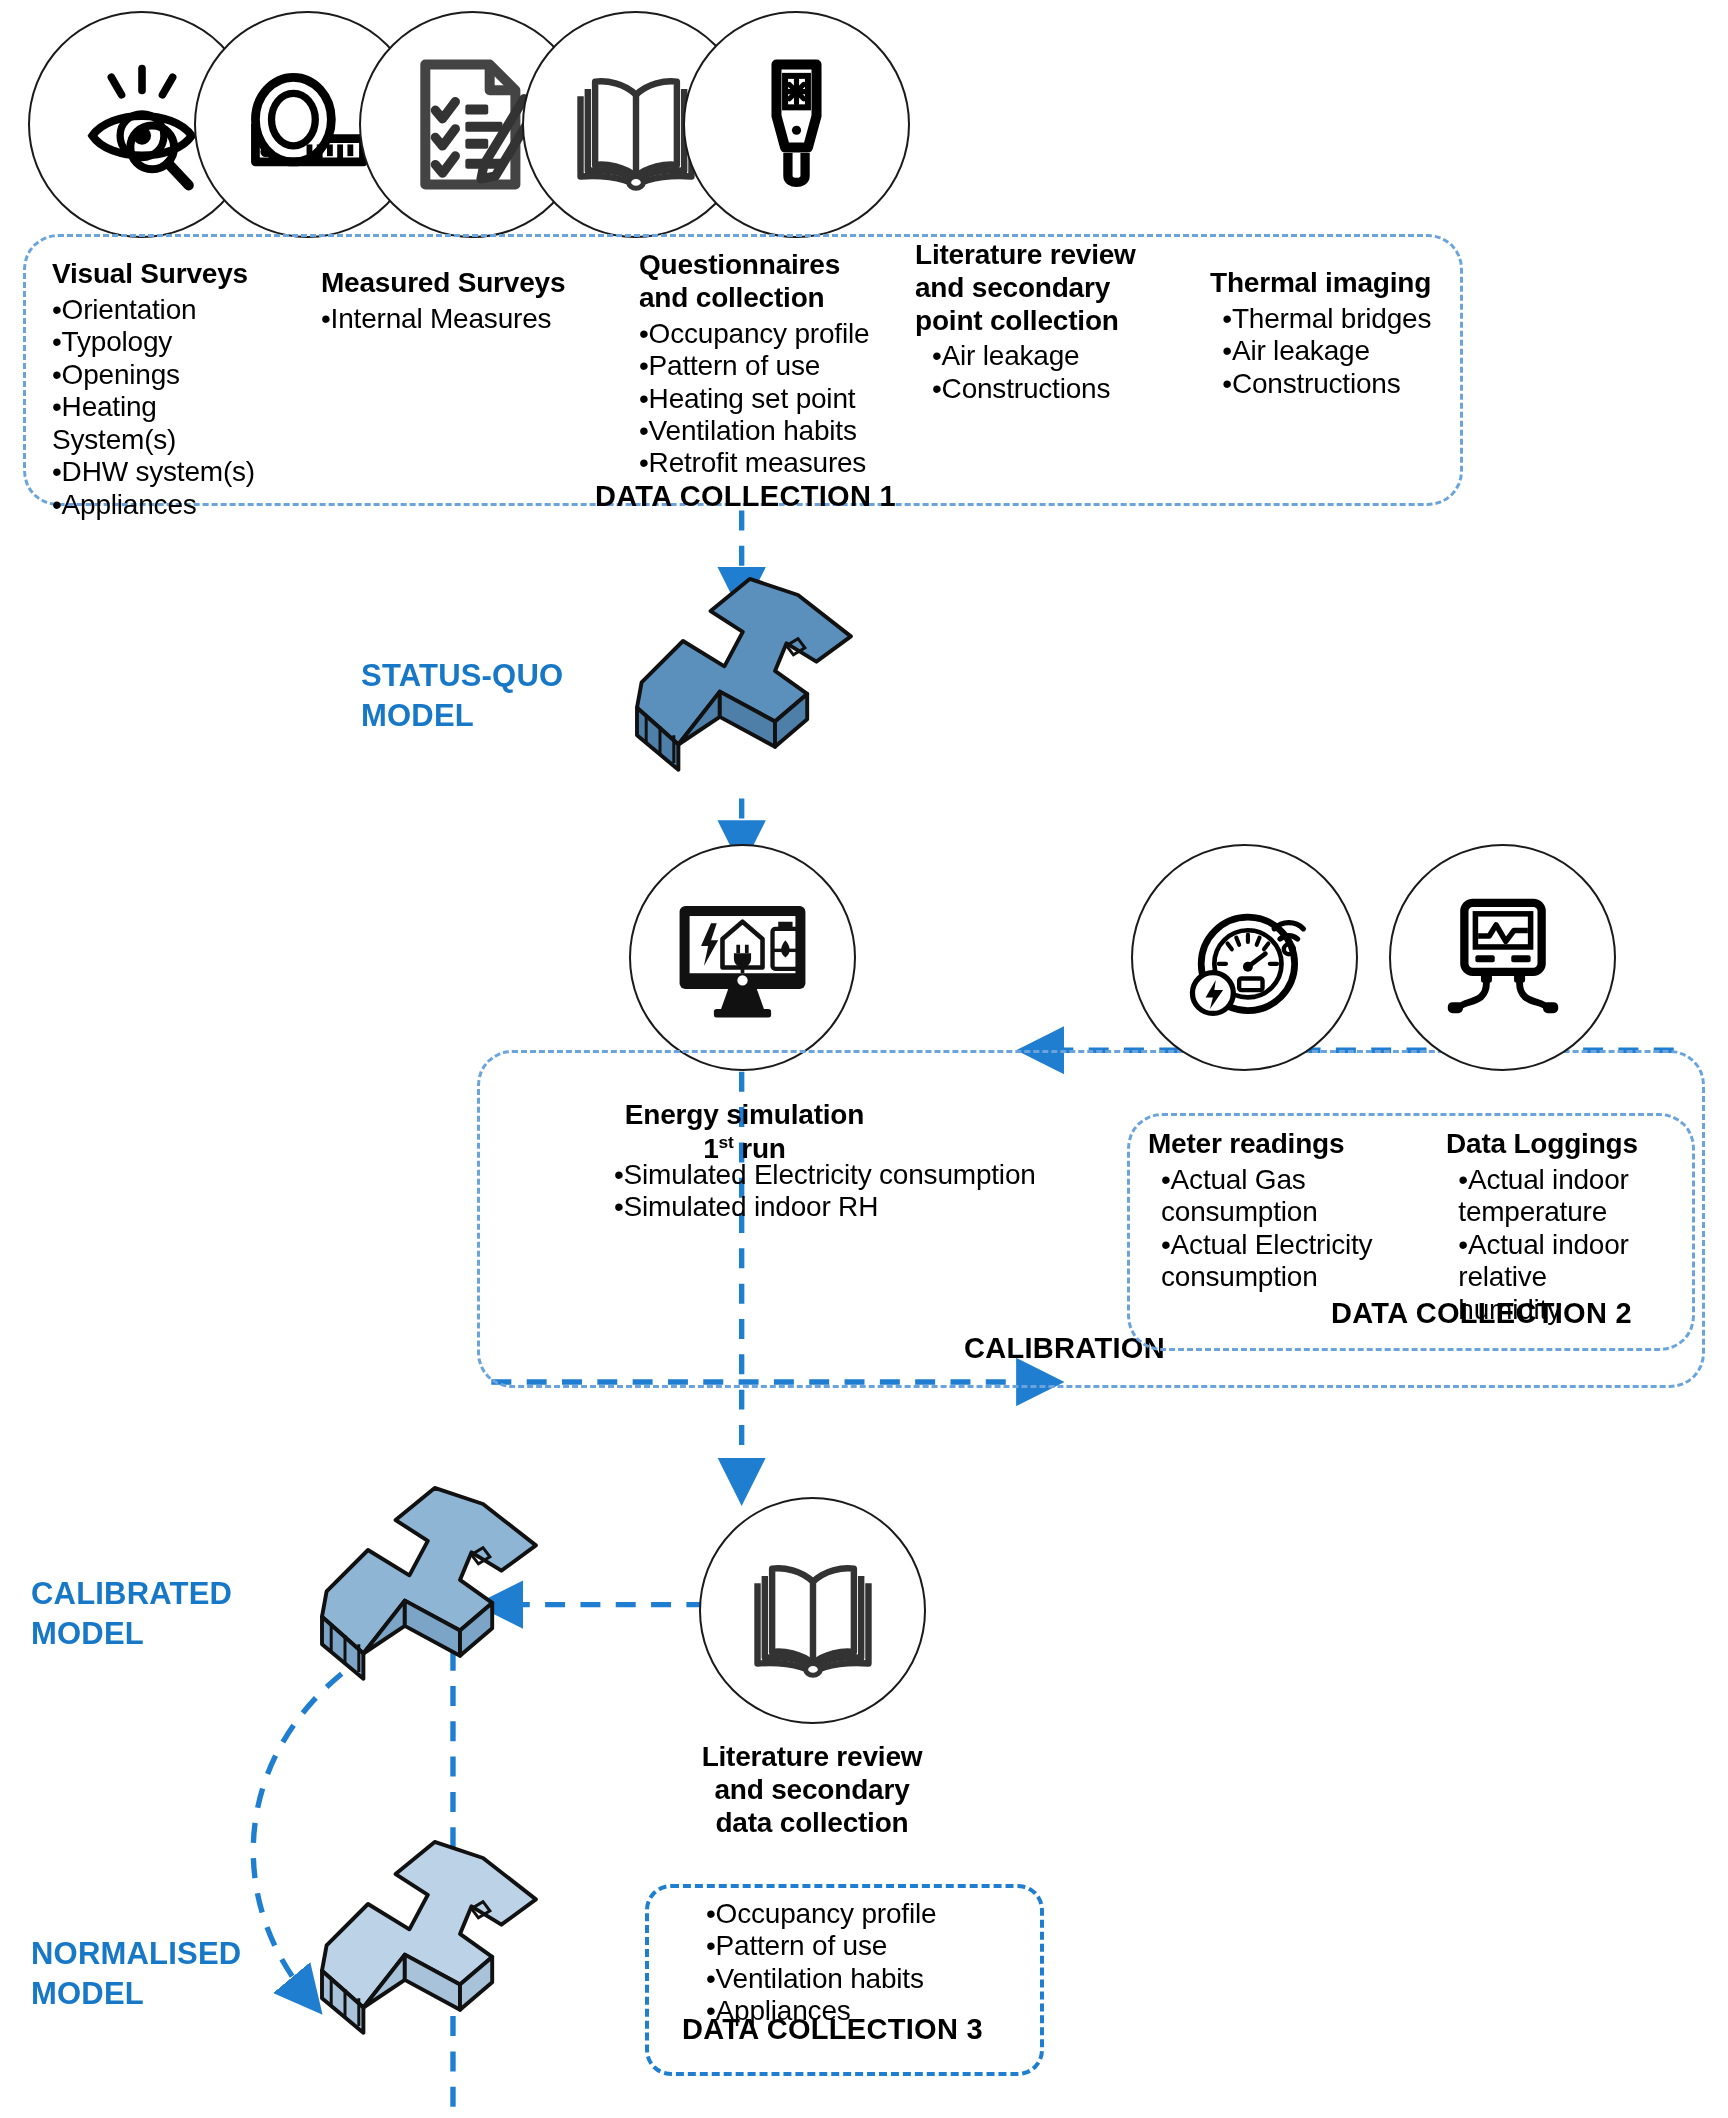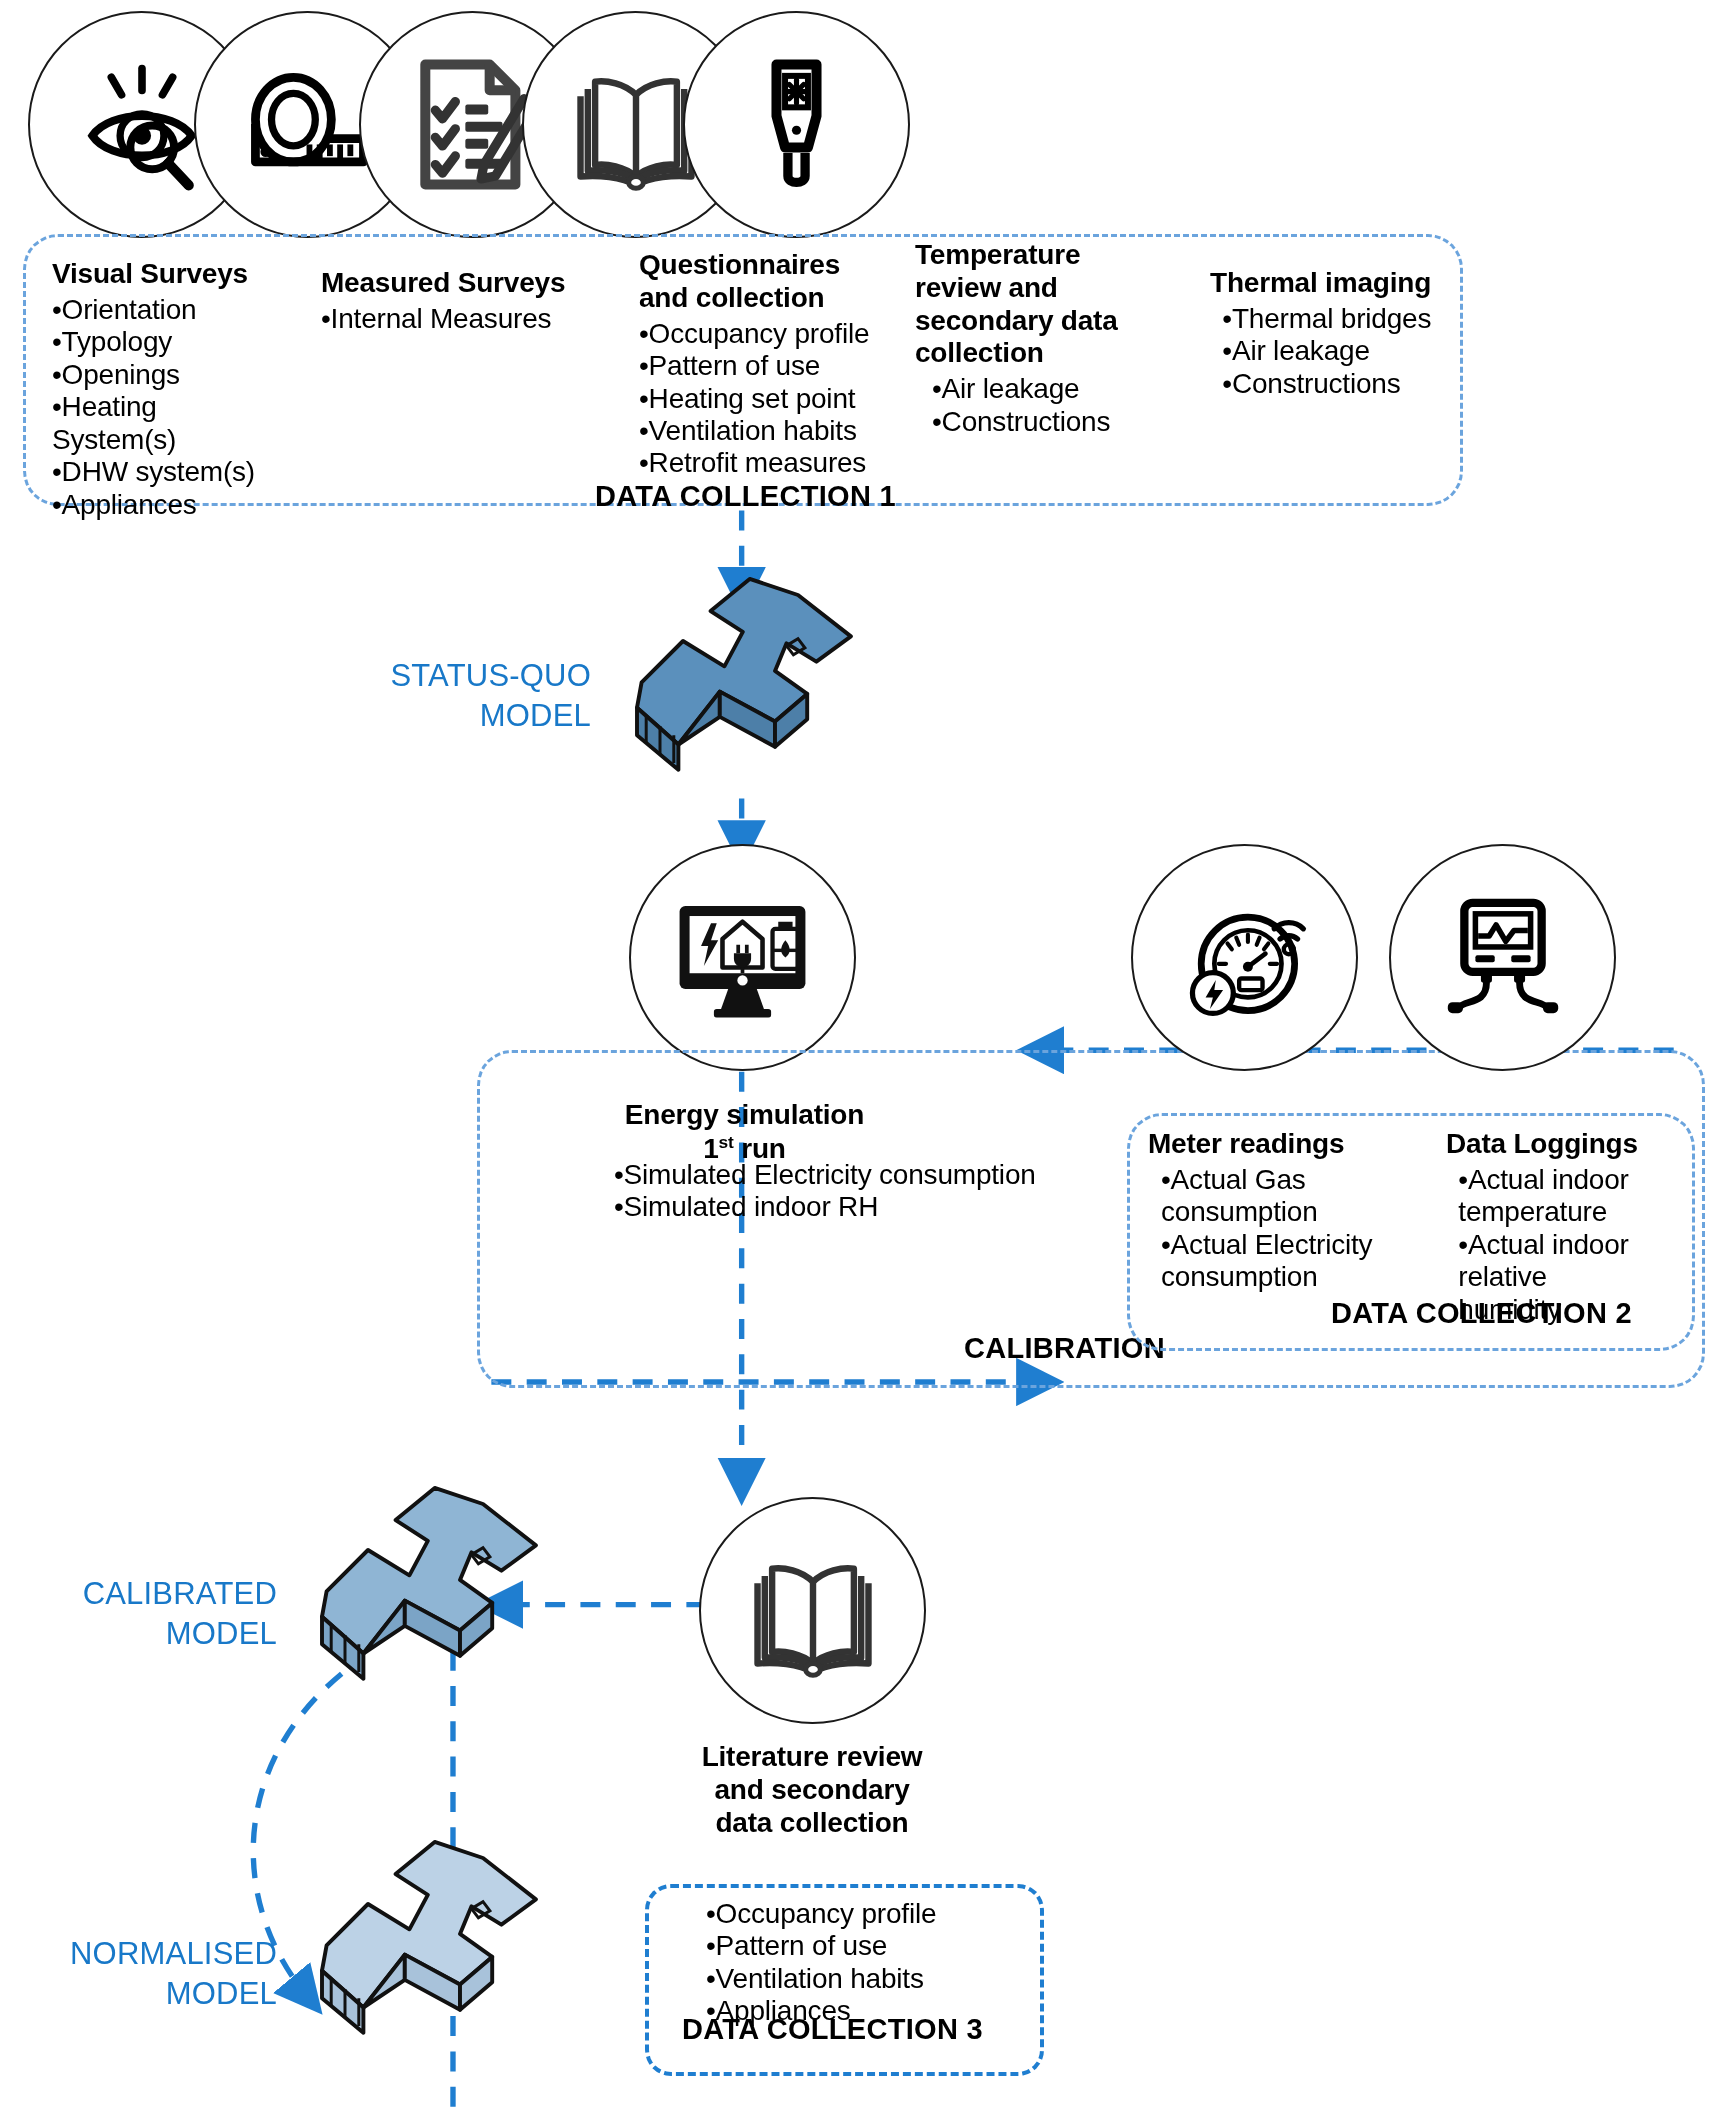"Temperature review and secondary data" div.hd { text: Temperature review and secondary data -> Literature review and secondary point }
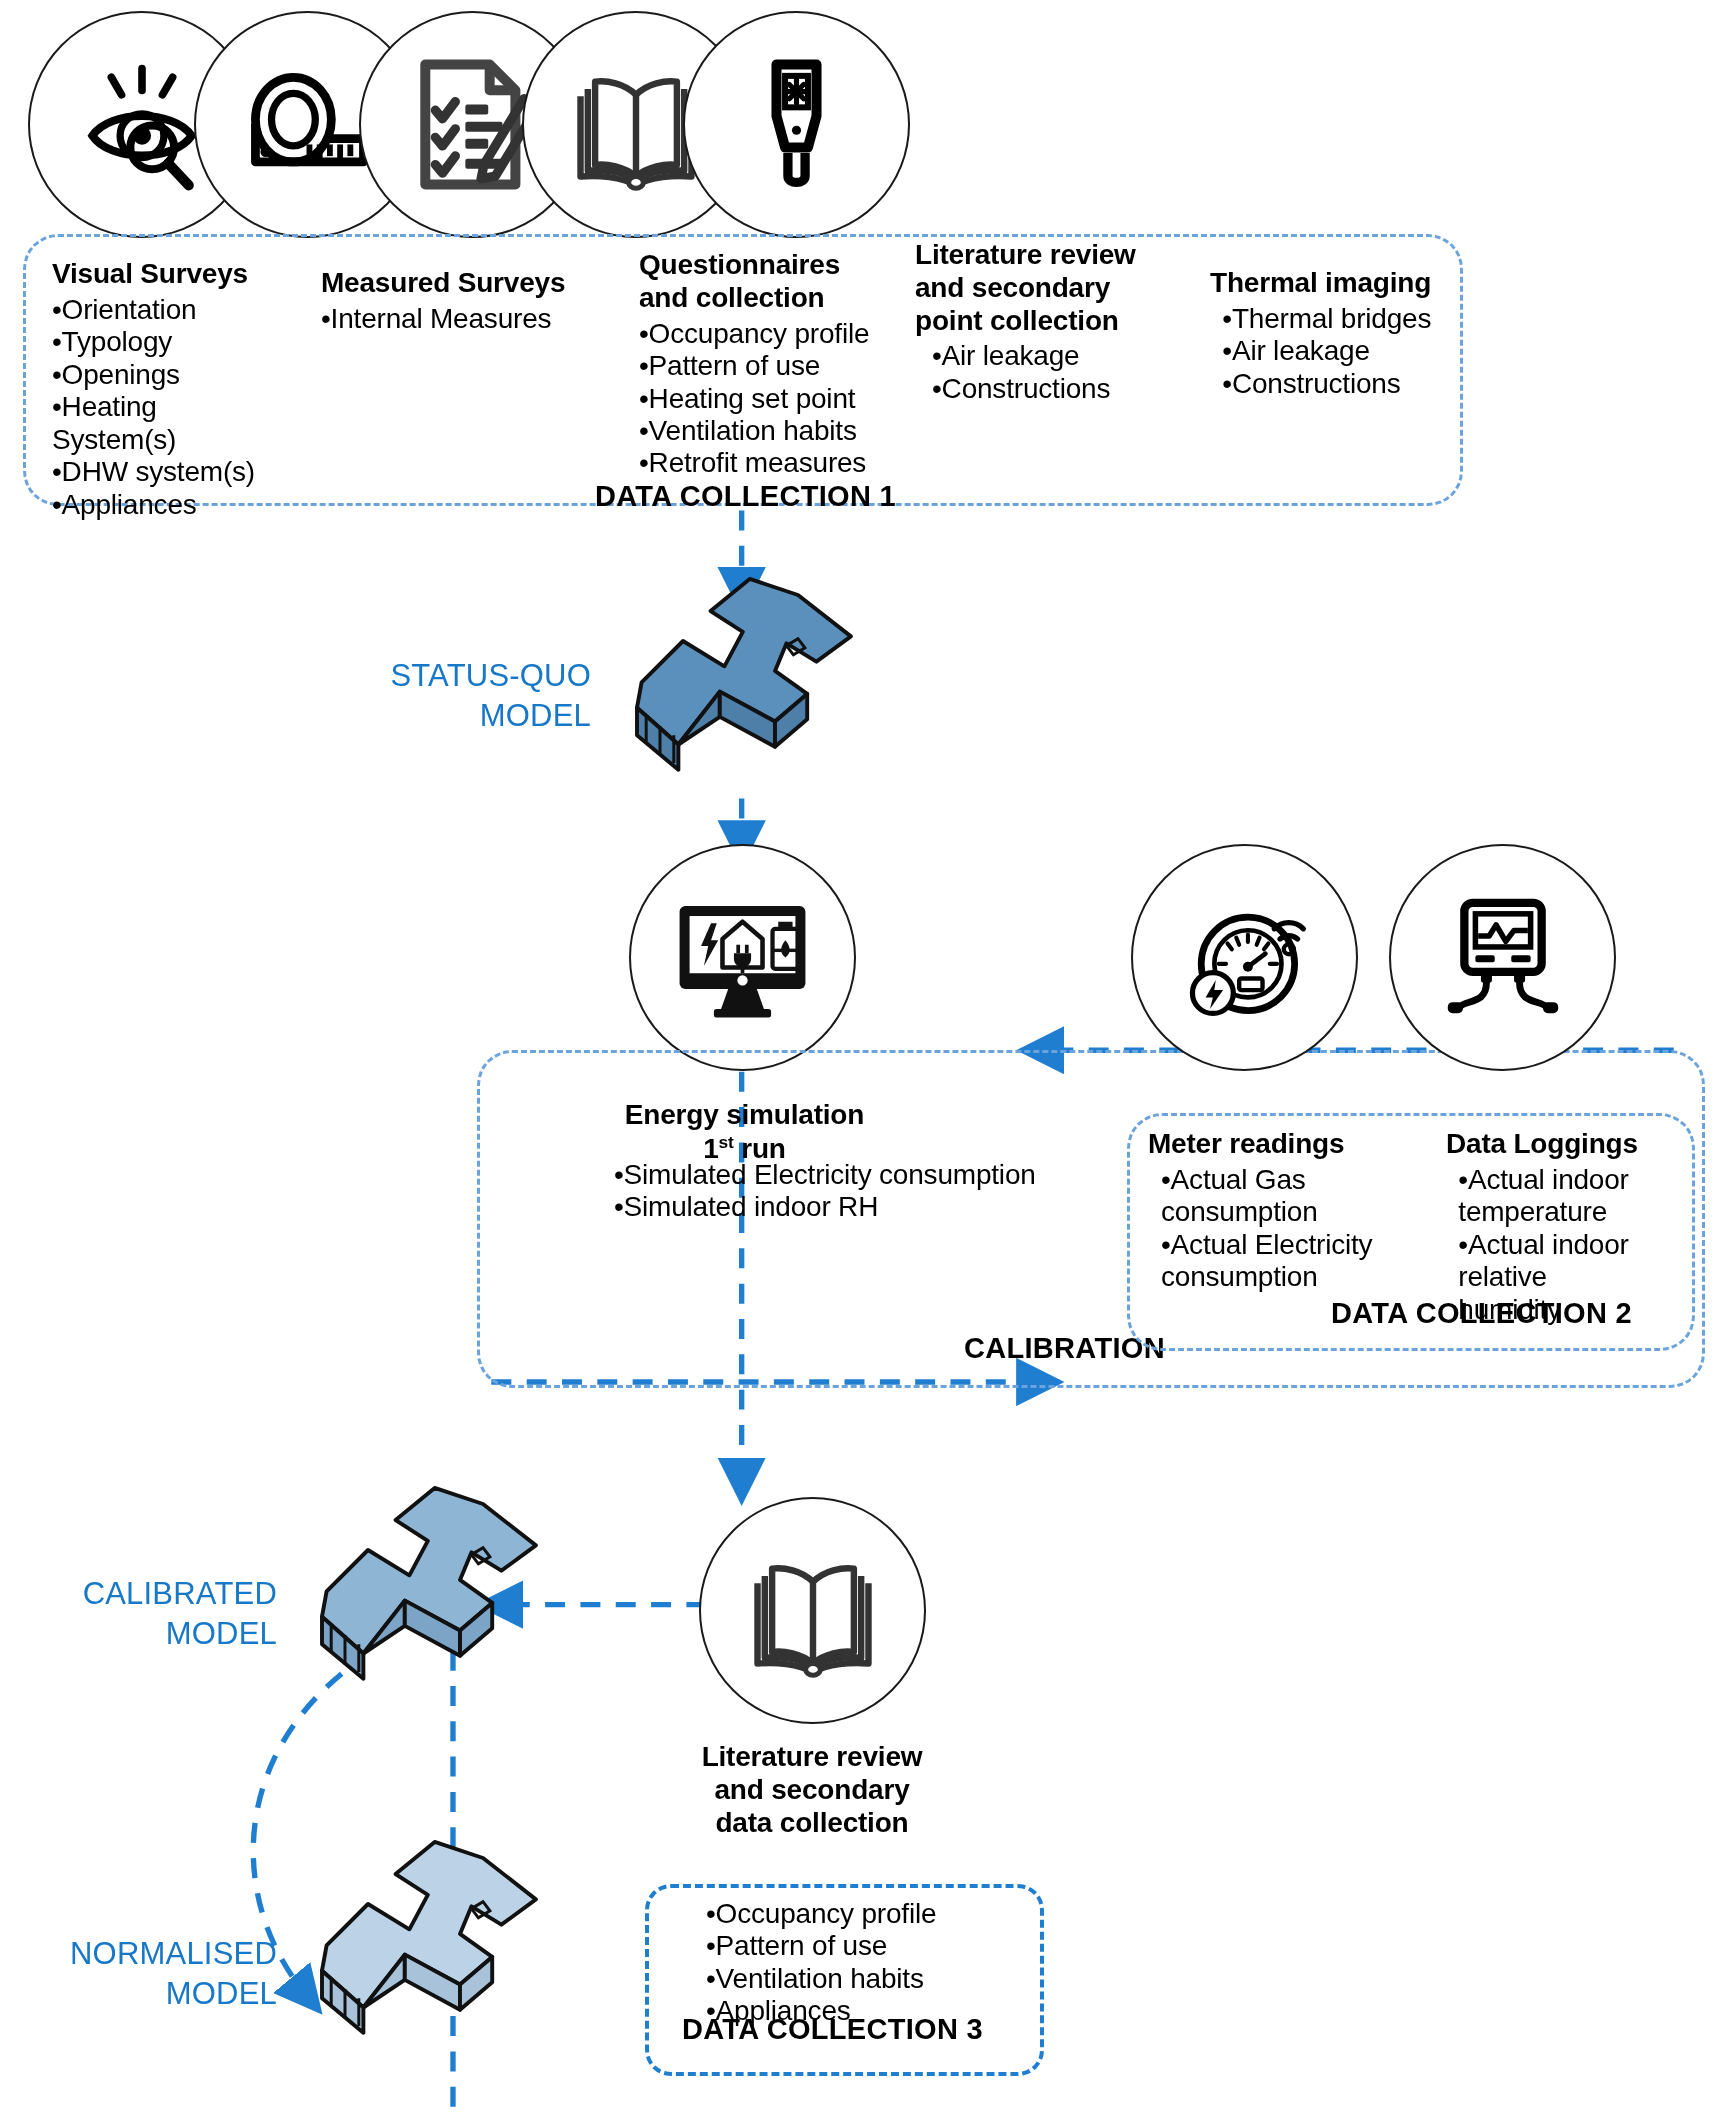"STATUS-QUO" .bluelab { font-weight: normal -> bold; text-align: right -> left }
